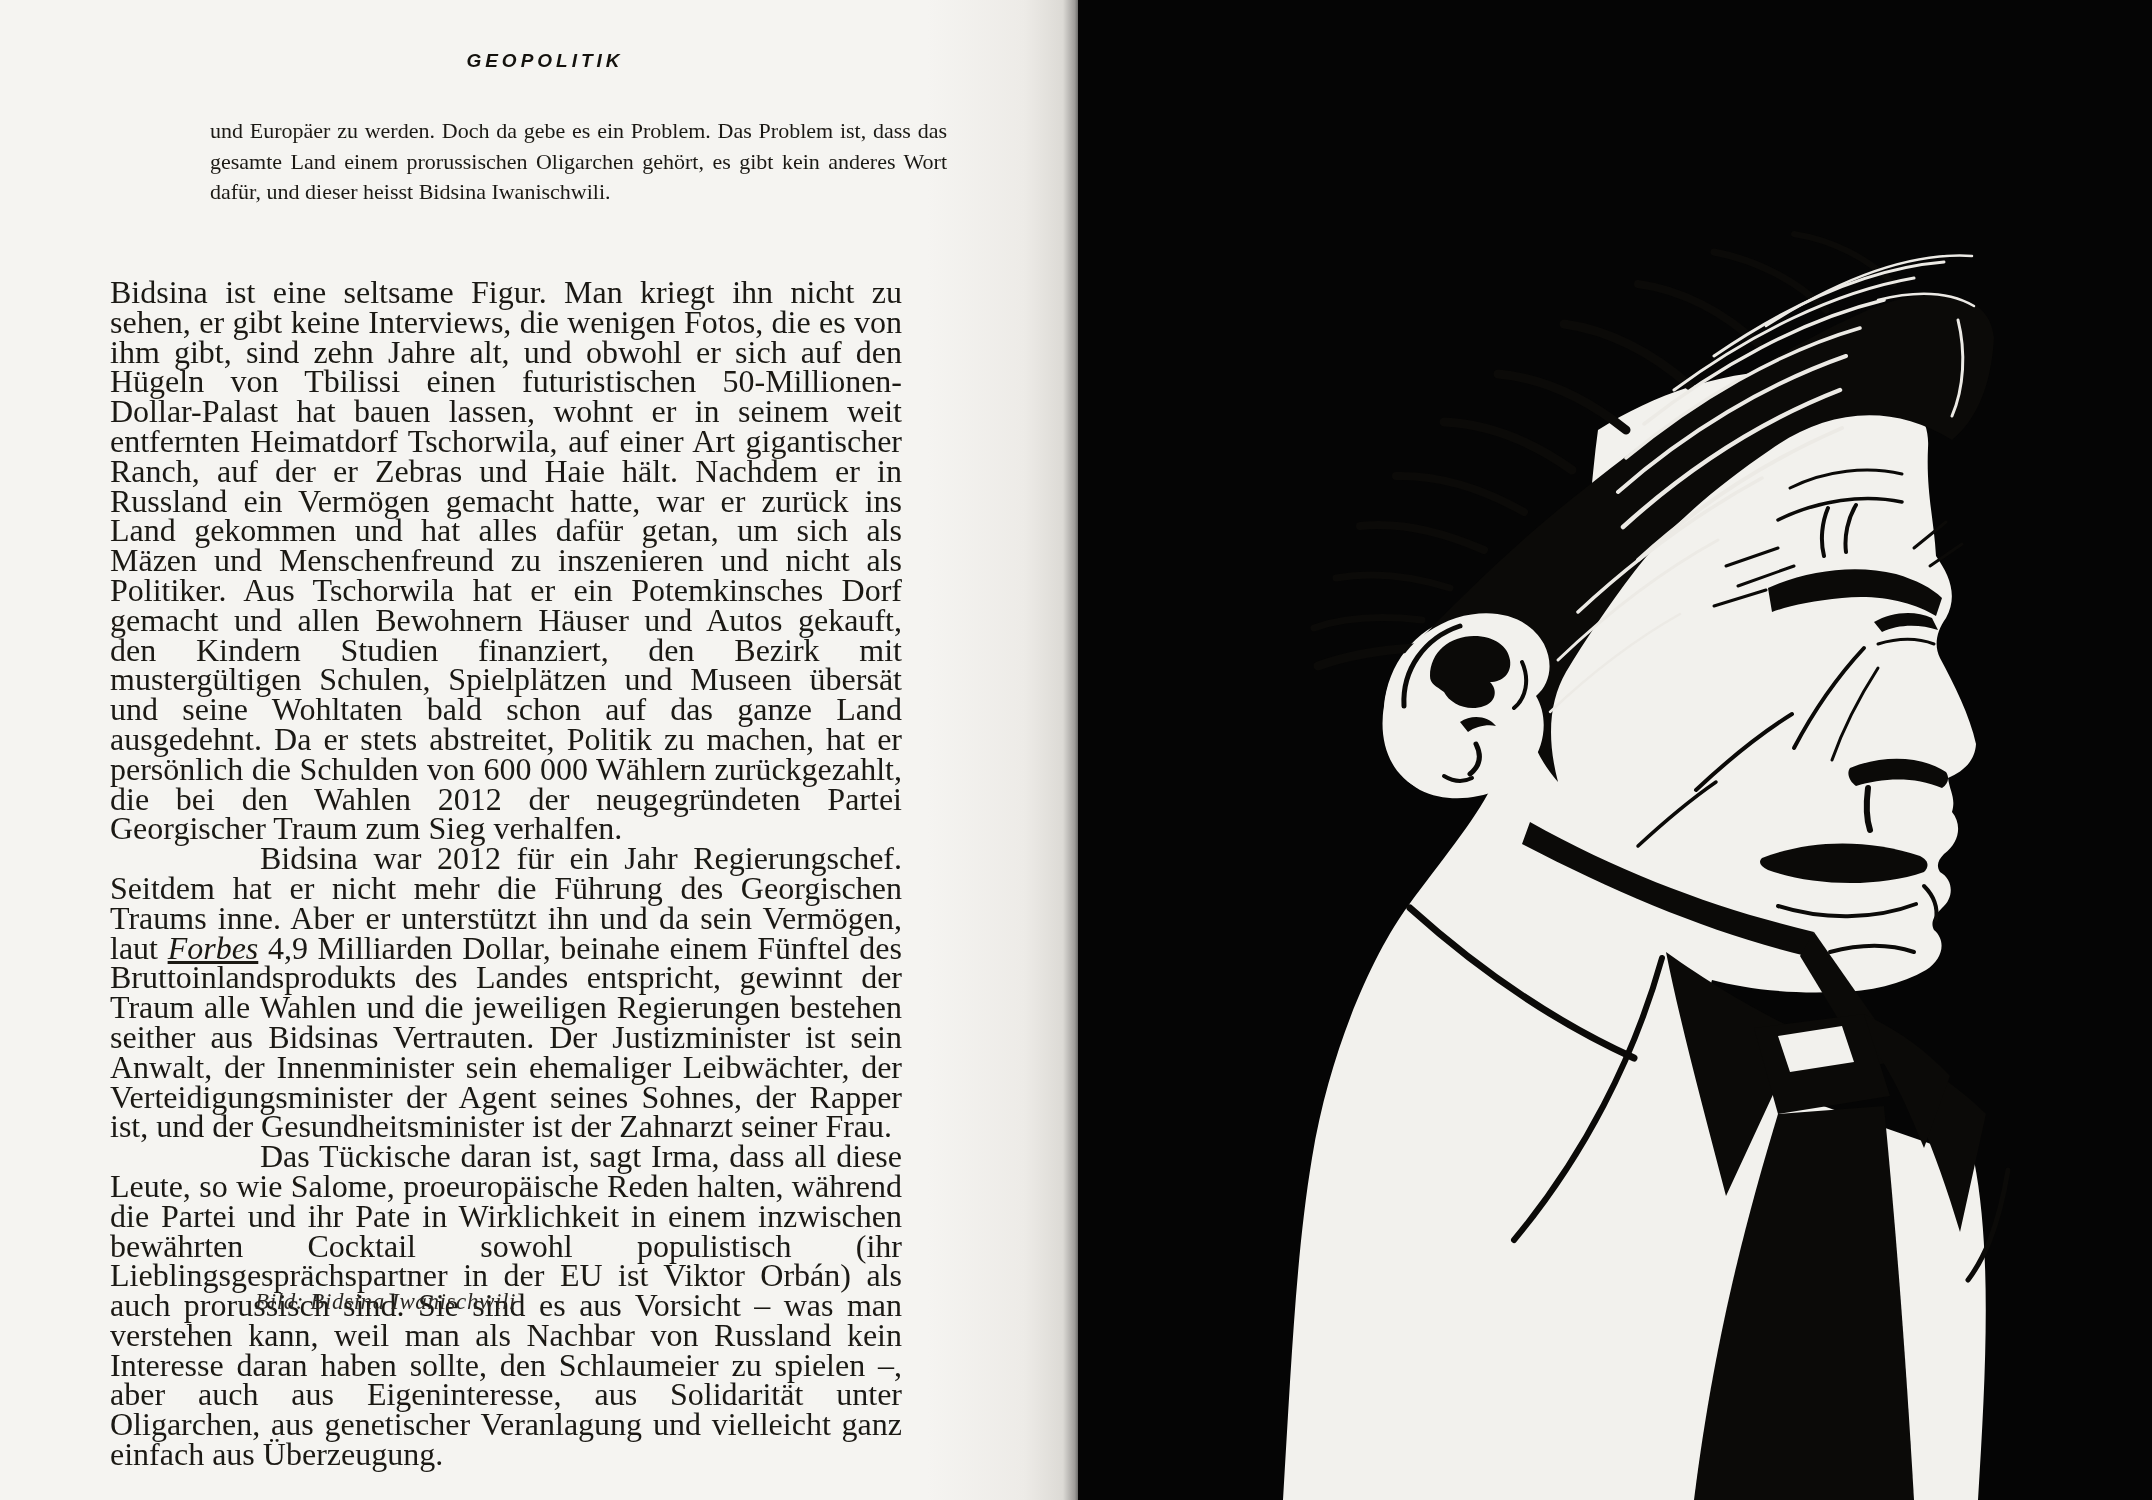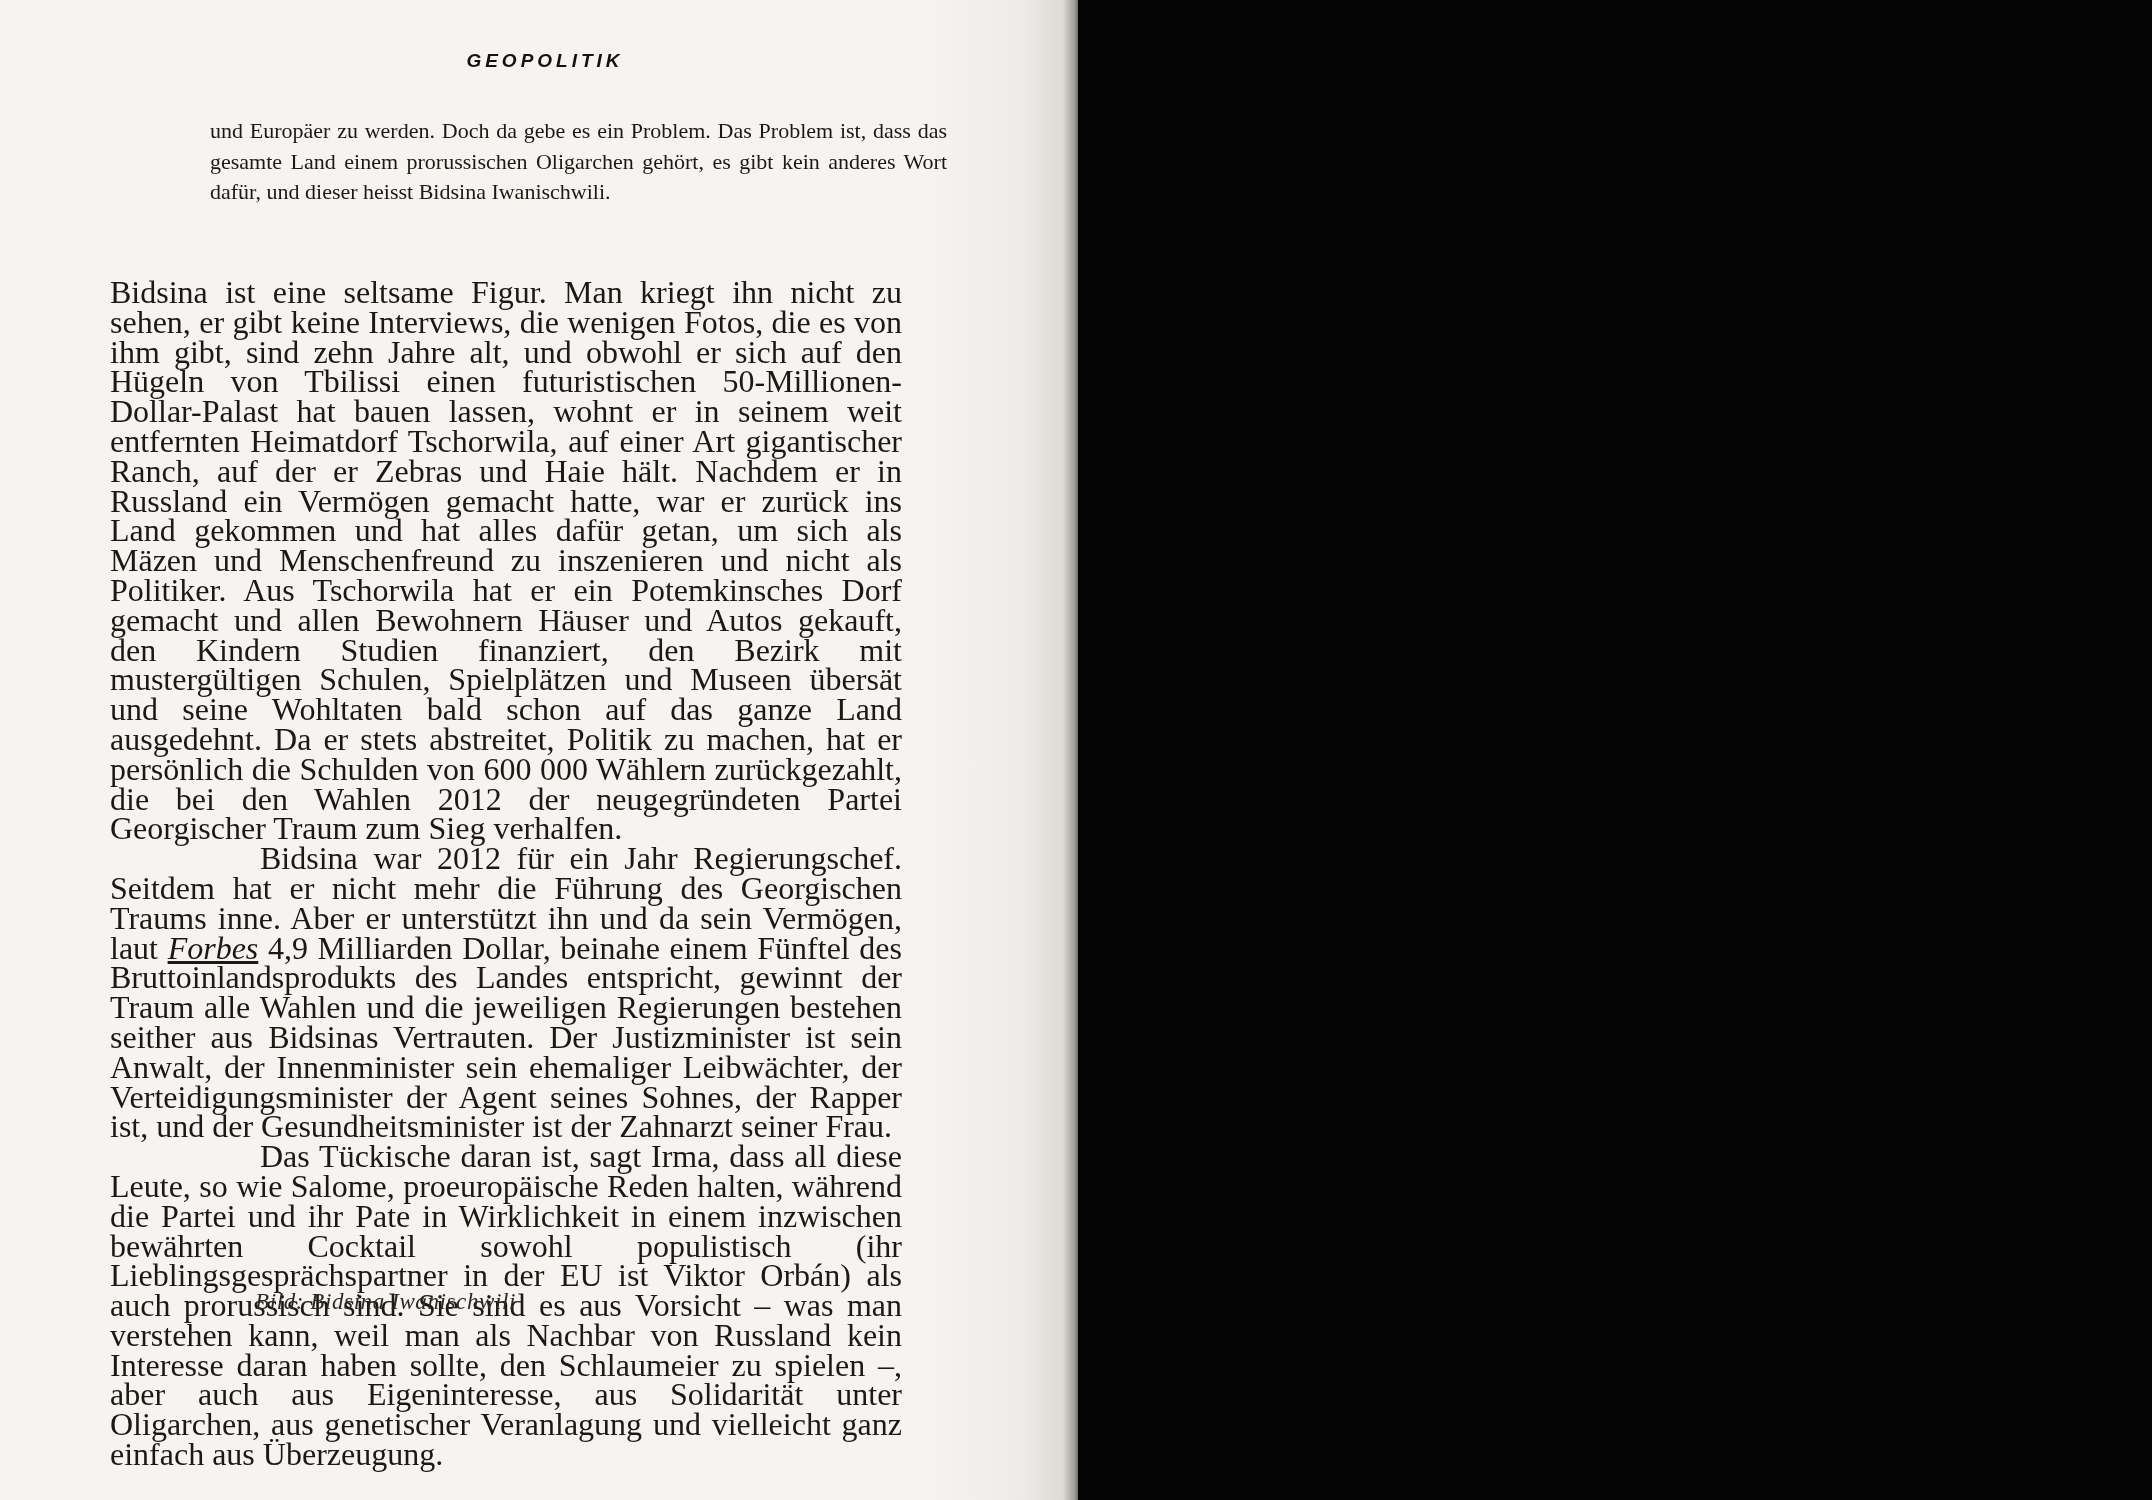"GEOPOLITIK" .spread { flex-direction: column -> none }
